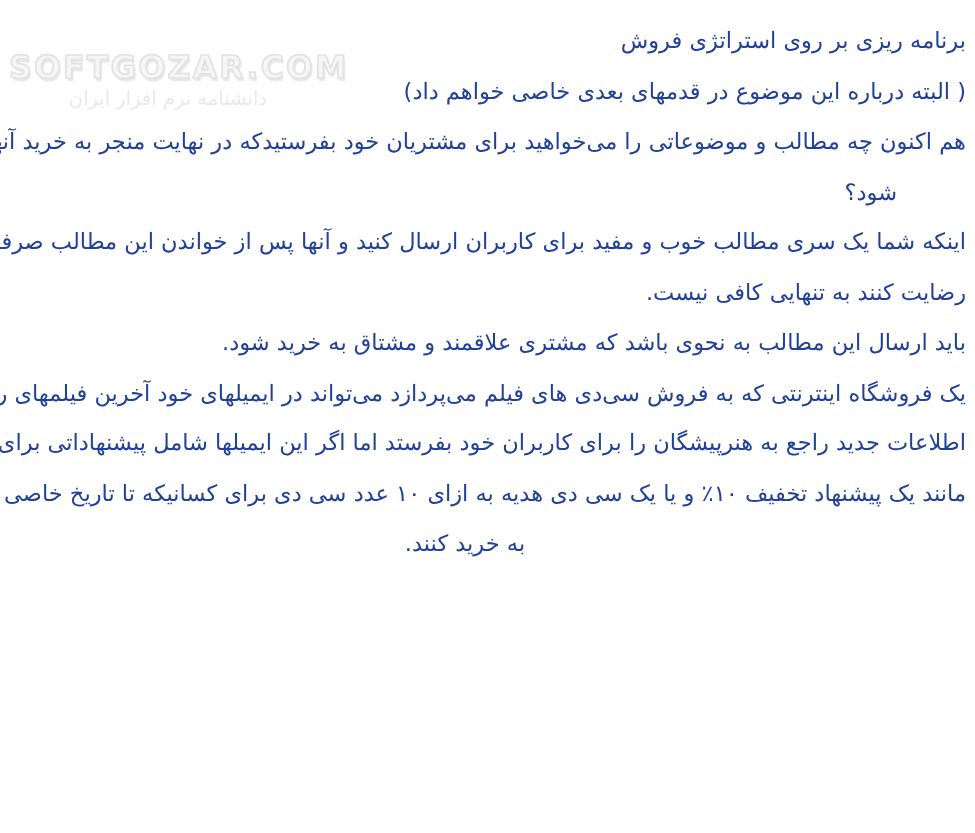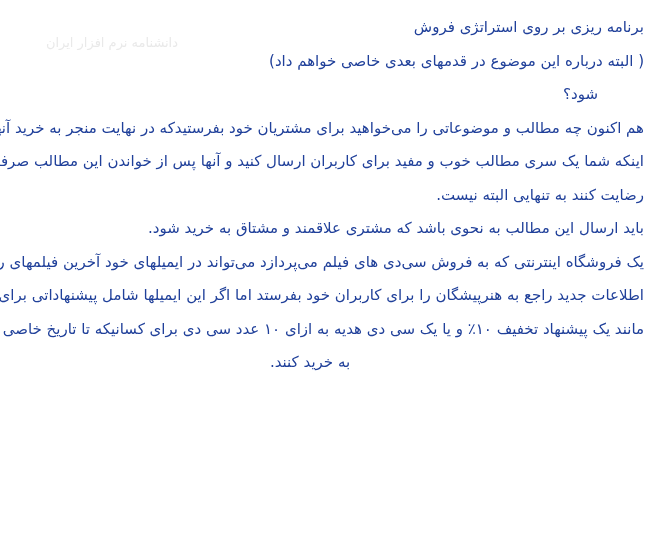"SOFTGOZAR.COM" div.wm-brand { html: none -> <div>SOFTGOZAR.COM</div> }
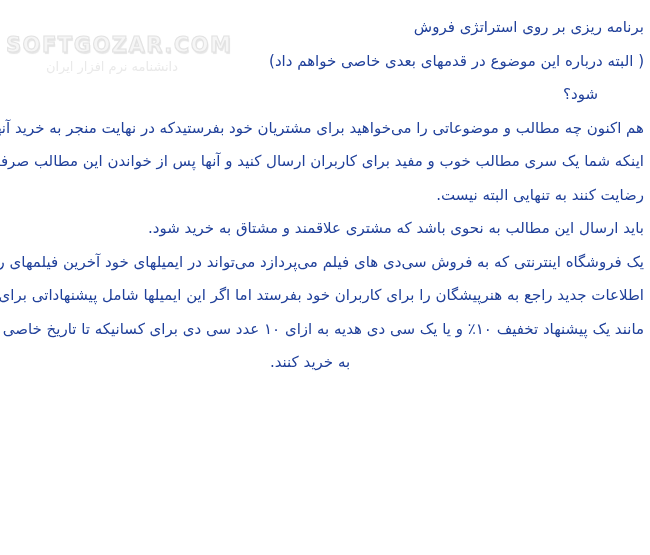"شود؟" div.line { order: before "هم اکنون چه مطالب و" -> after "هم اکنون چه مطالب و" }
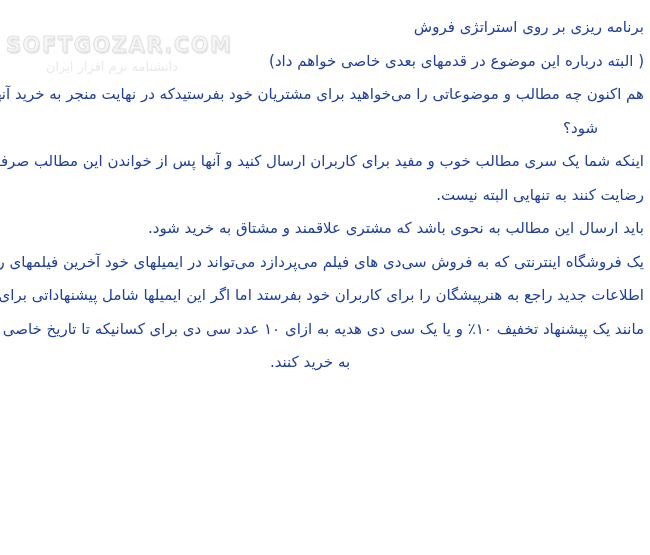"رضایت کنند به تنهایی البته" div.line { text: البته -> کافی }
